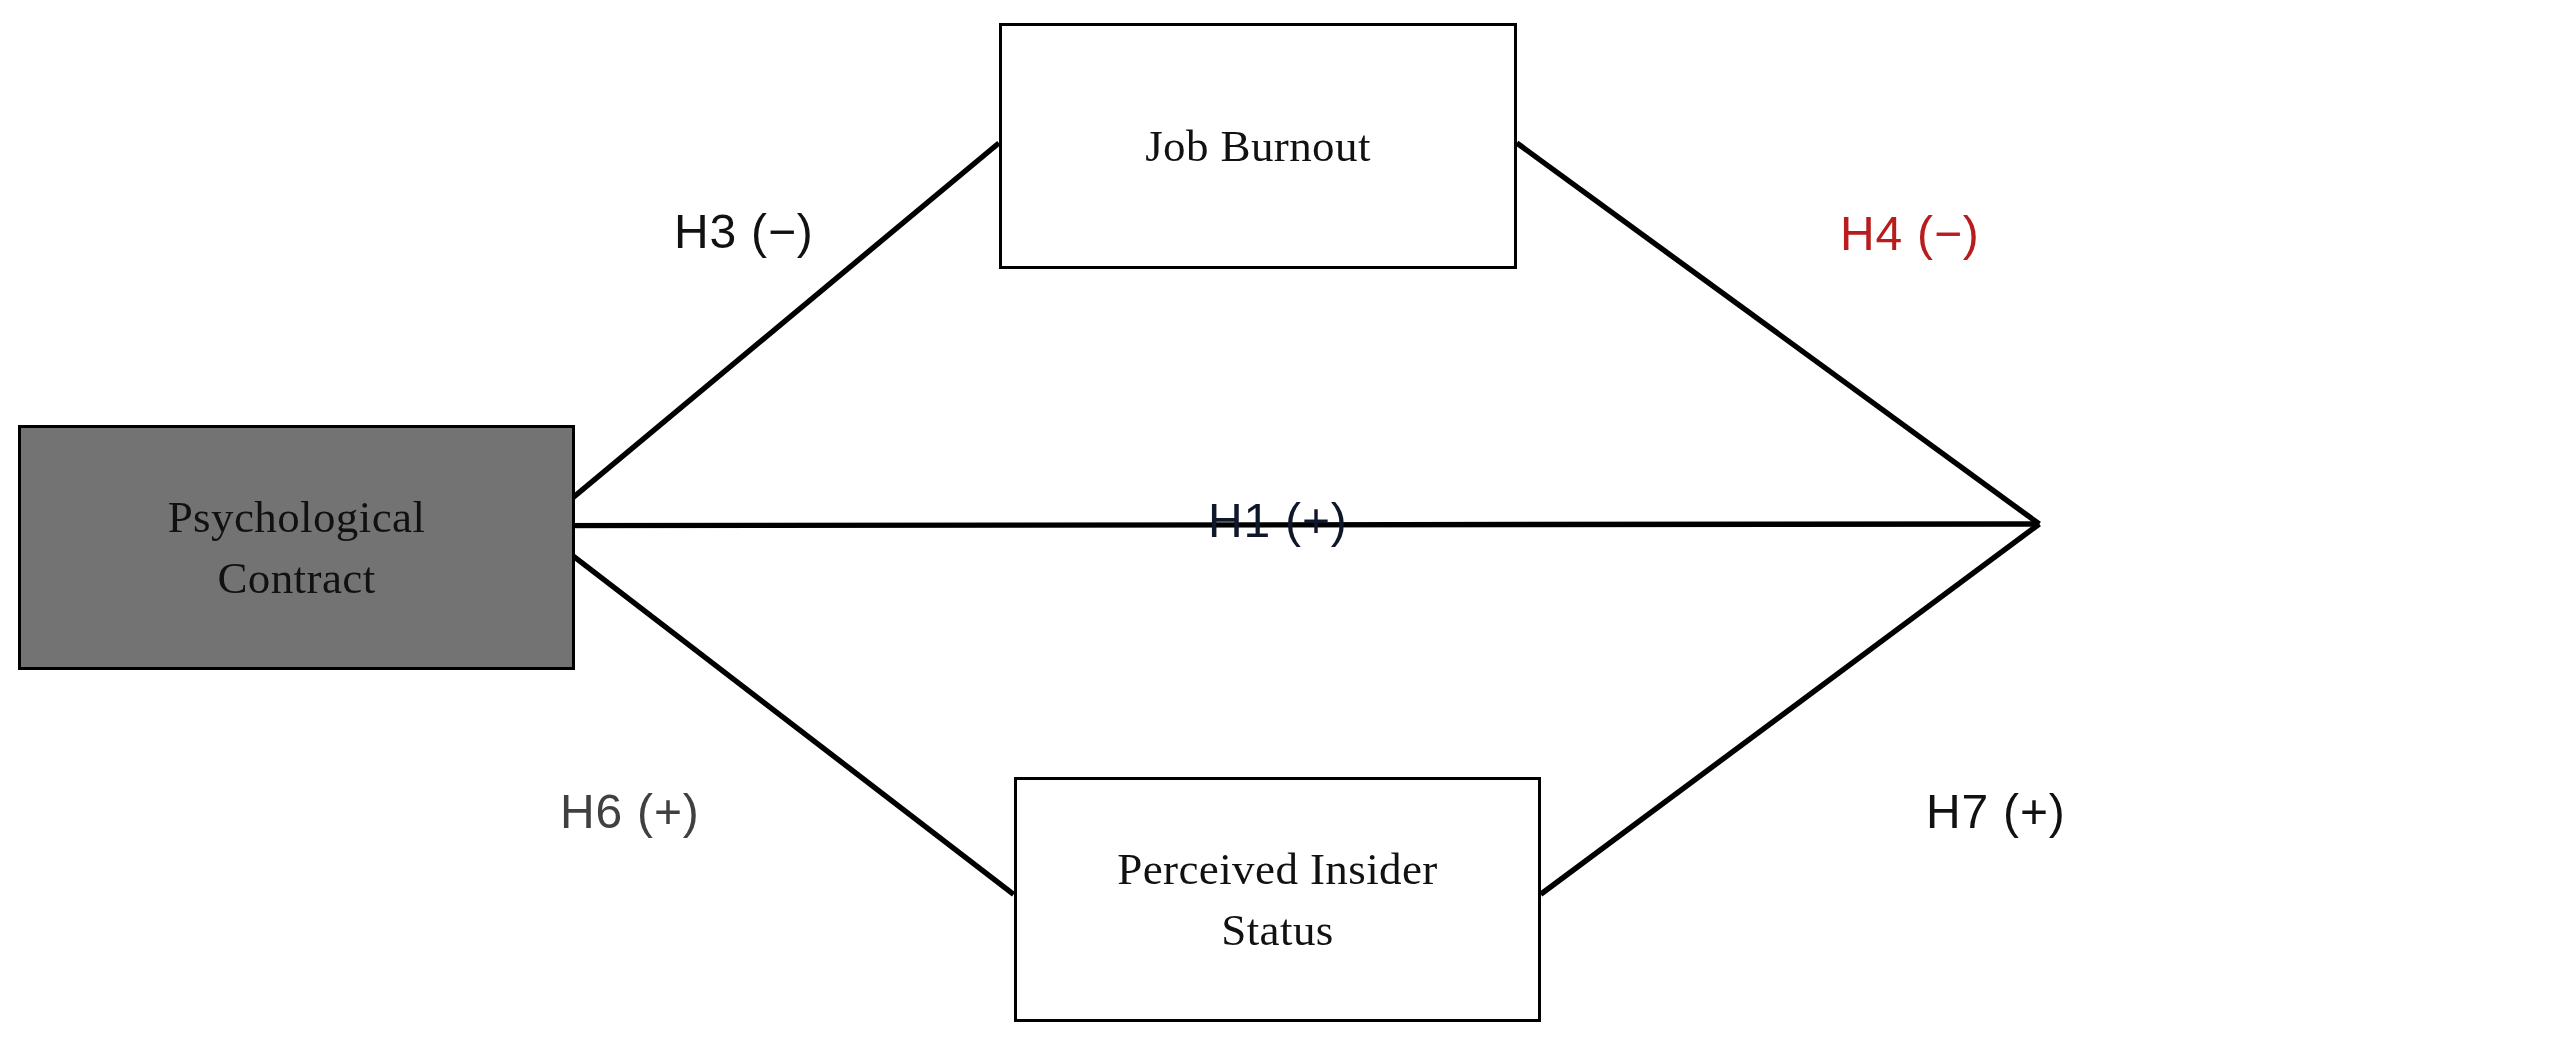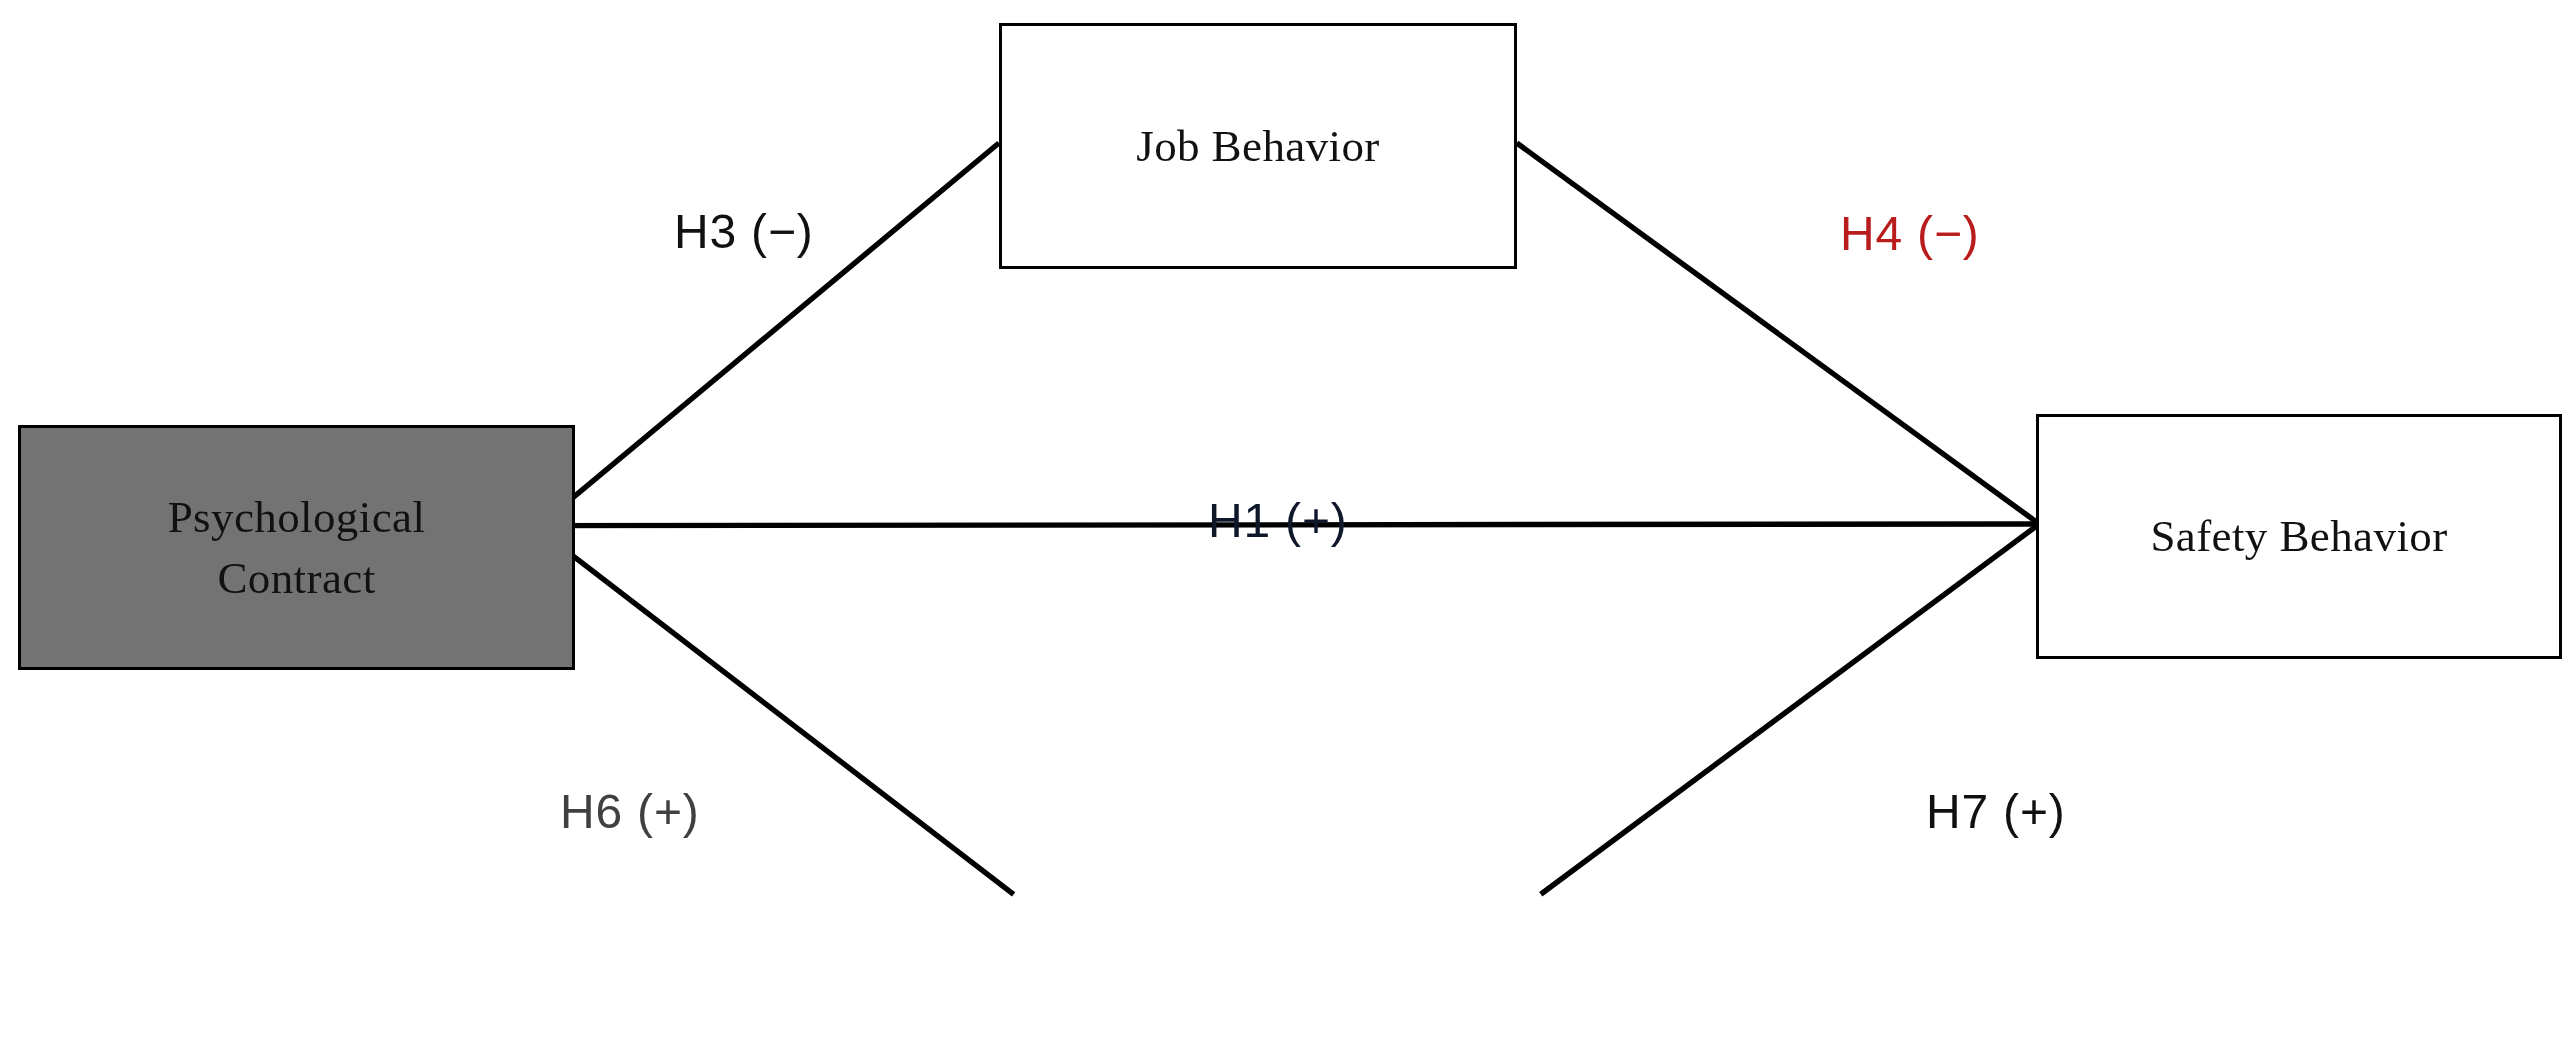"Job Behavior" span.construct-label { text: Behavior -> Burnout }
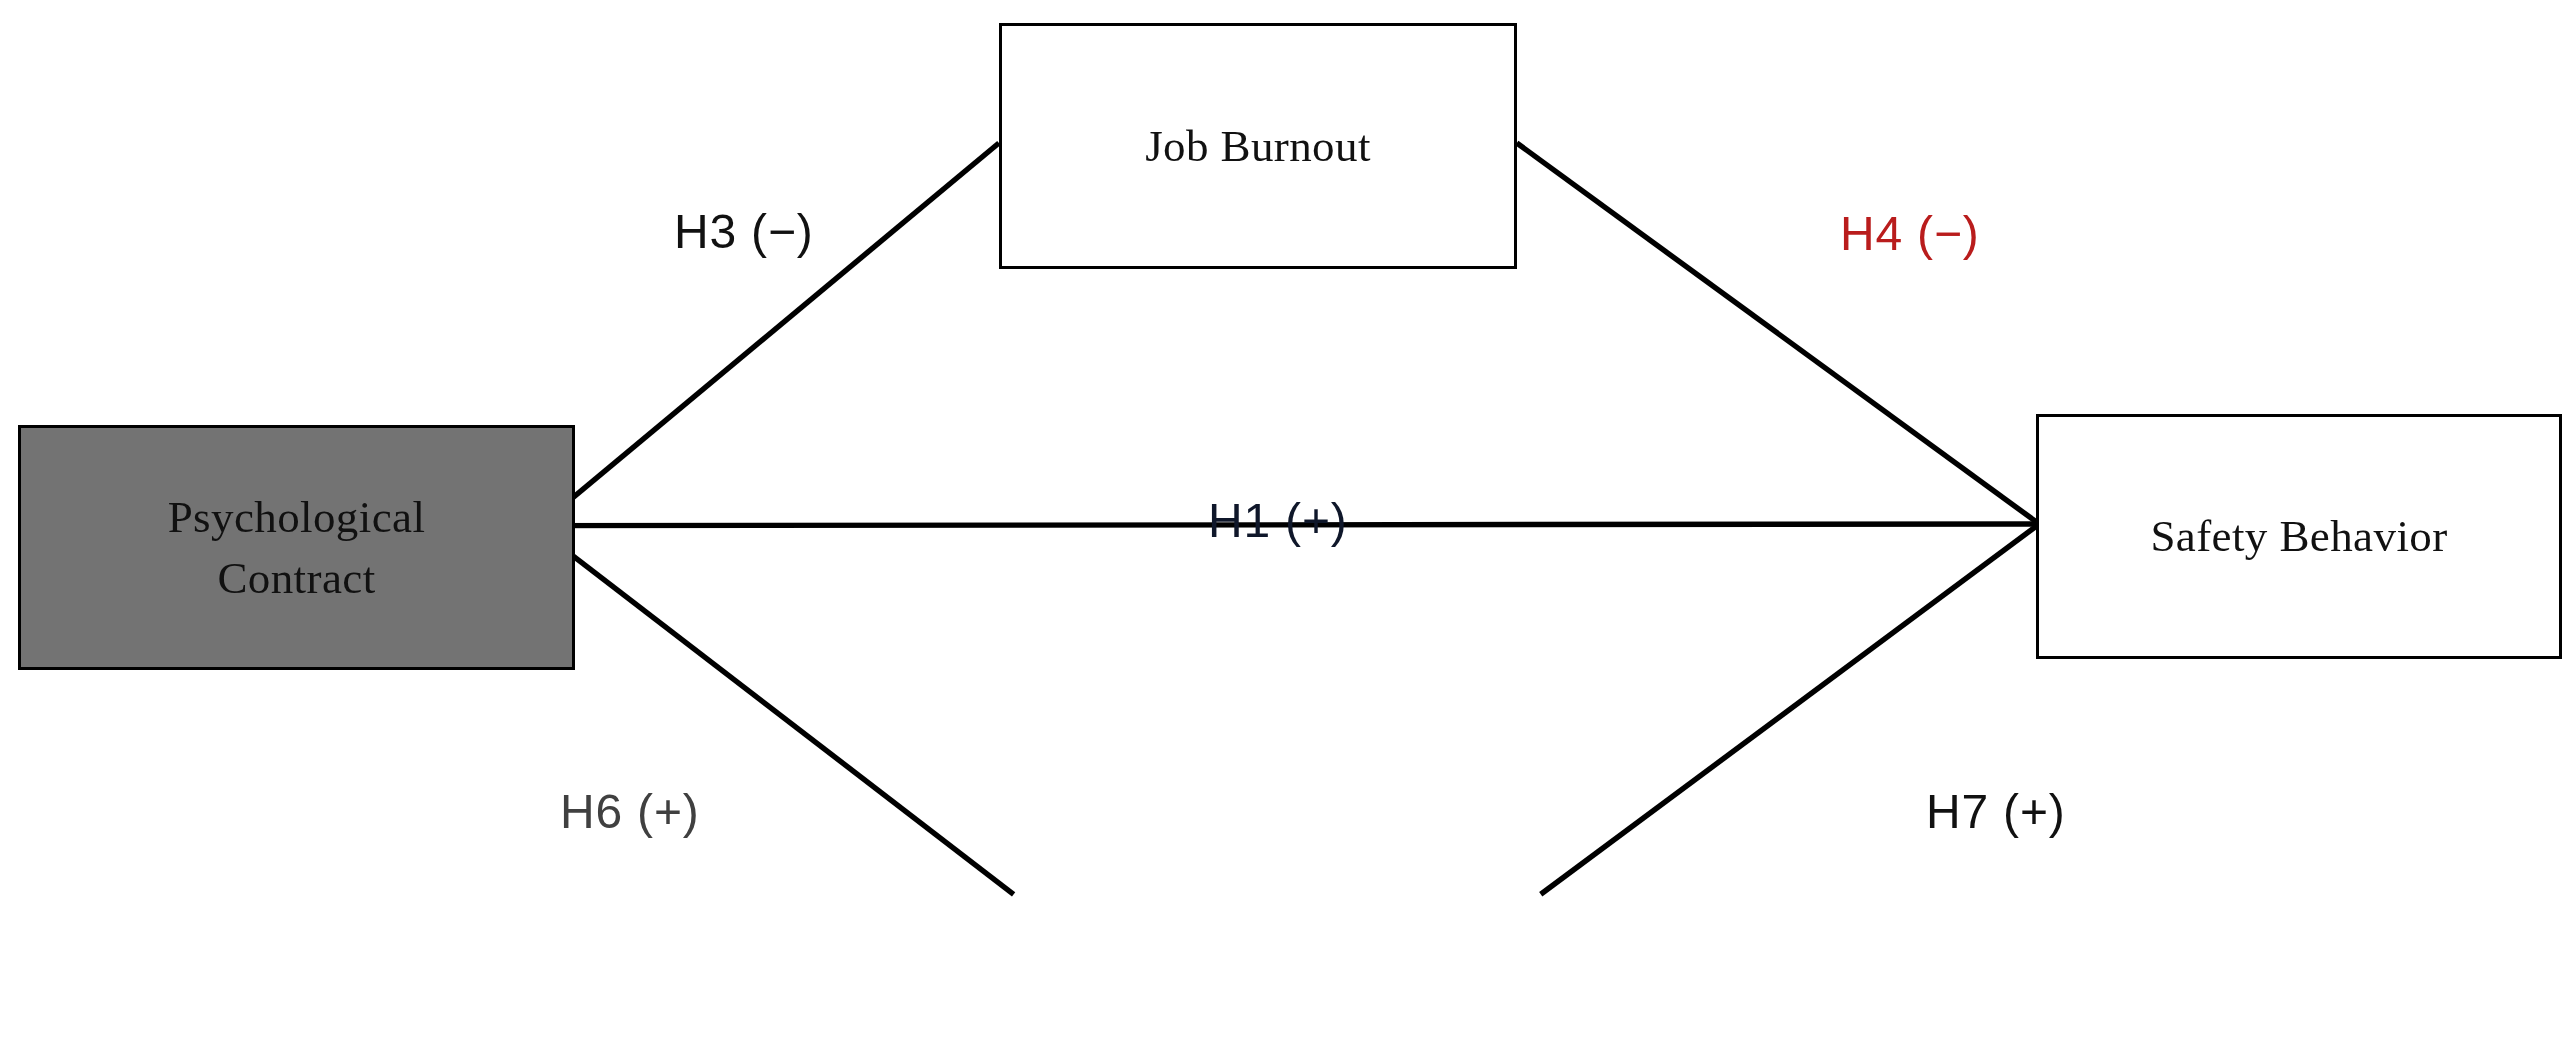"Safety Behavior" div.construct-box { html: <div> <span>Safety Behavior</span> </div> -> none }
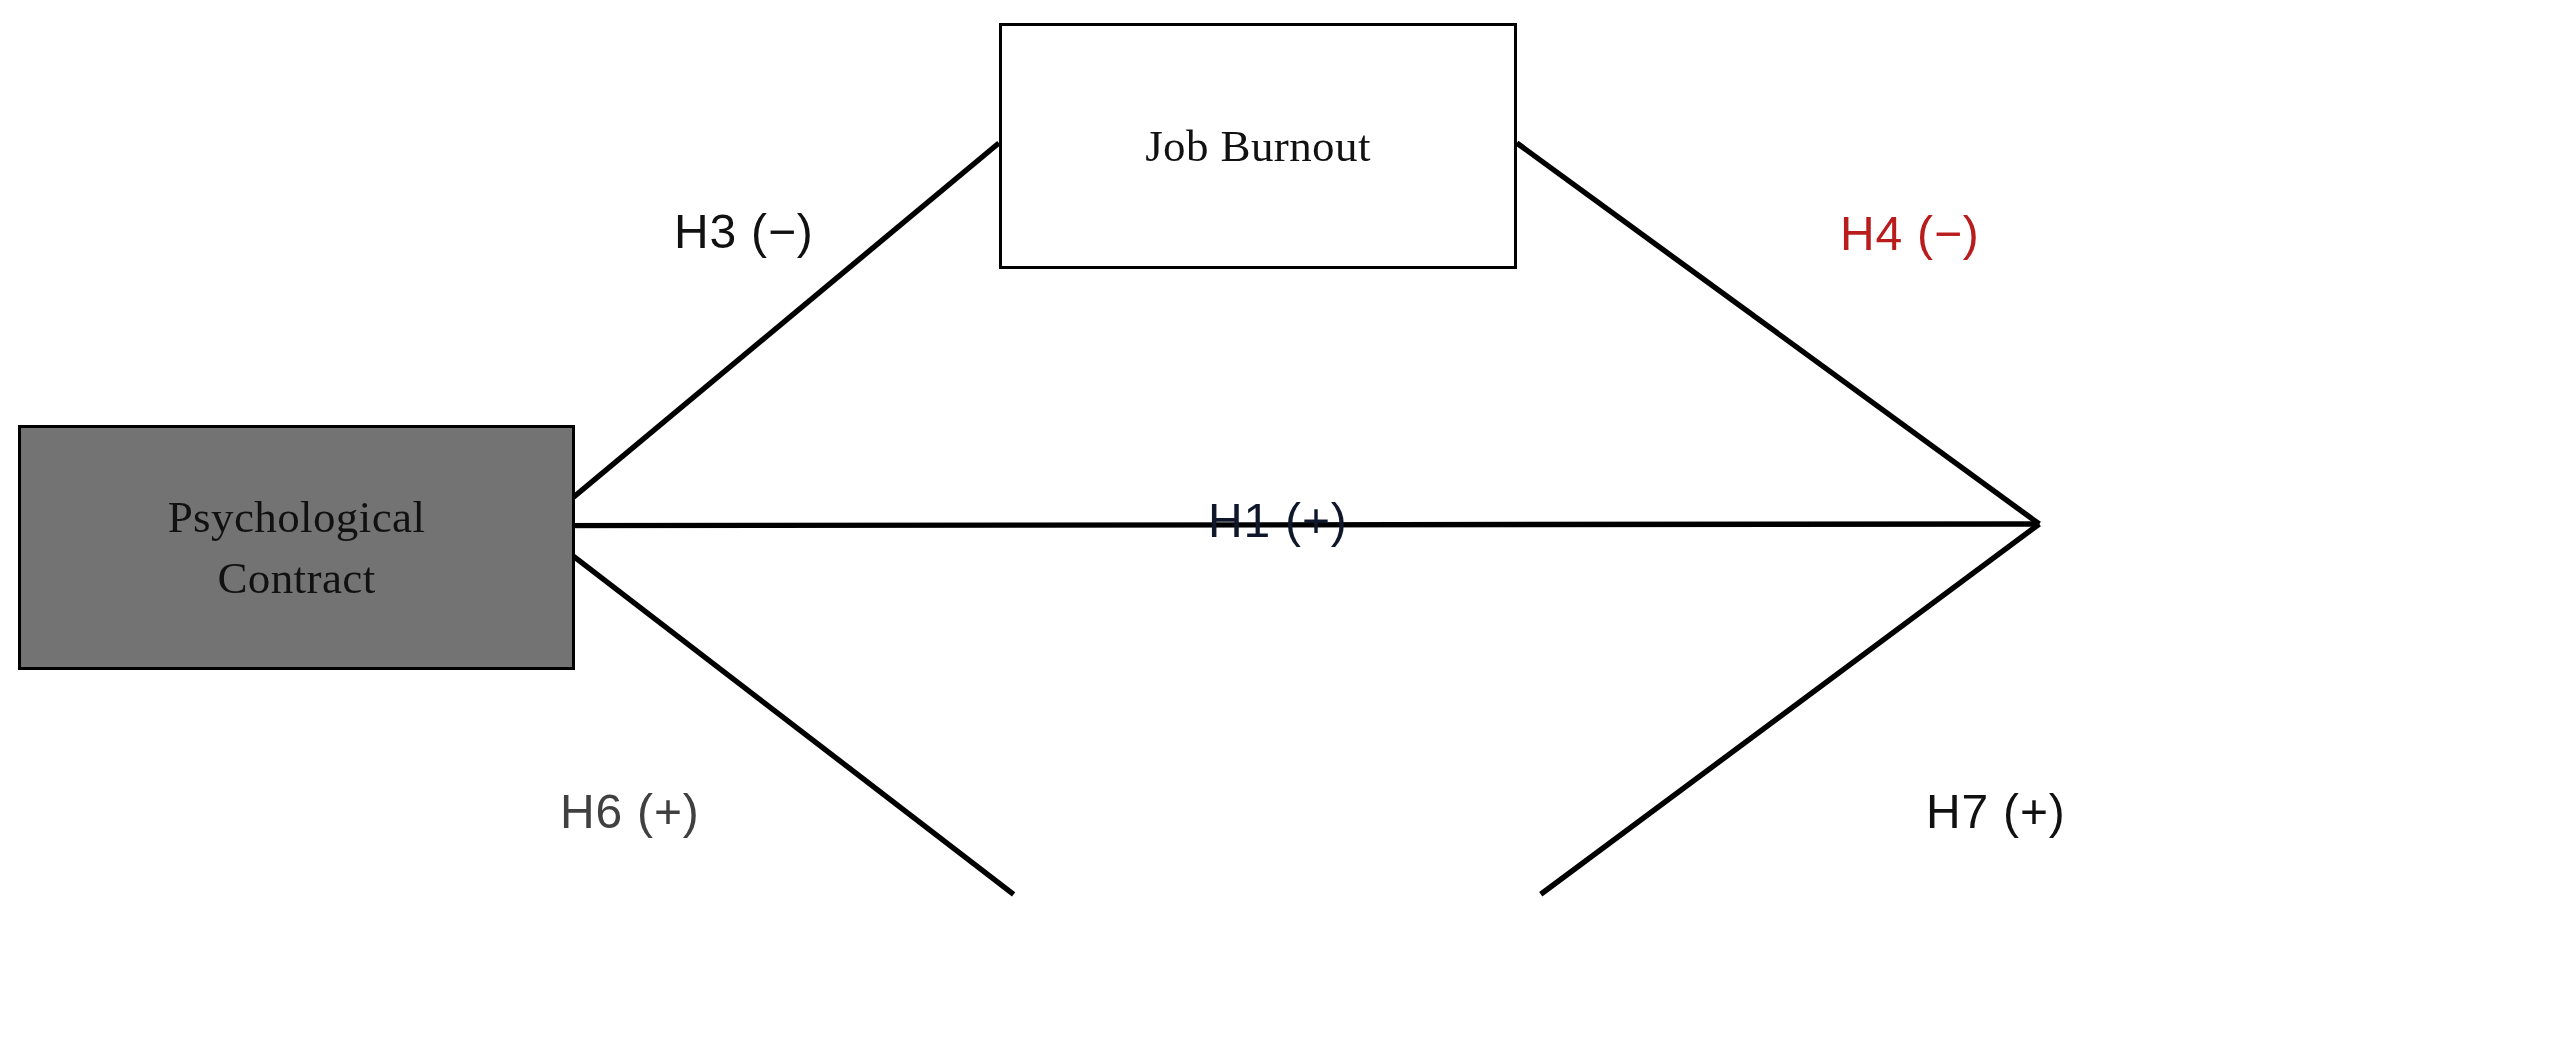"Perceived Insider" div.construct-box { html: none -> <div> <span>Perceived Insider Status</span> </div> }
